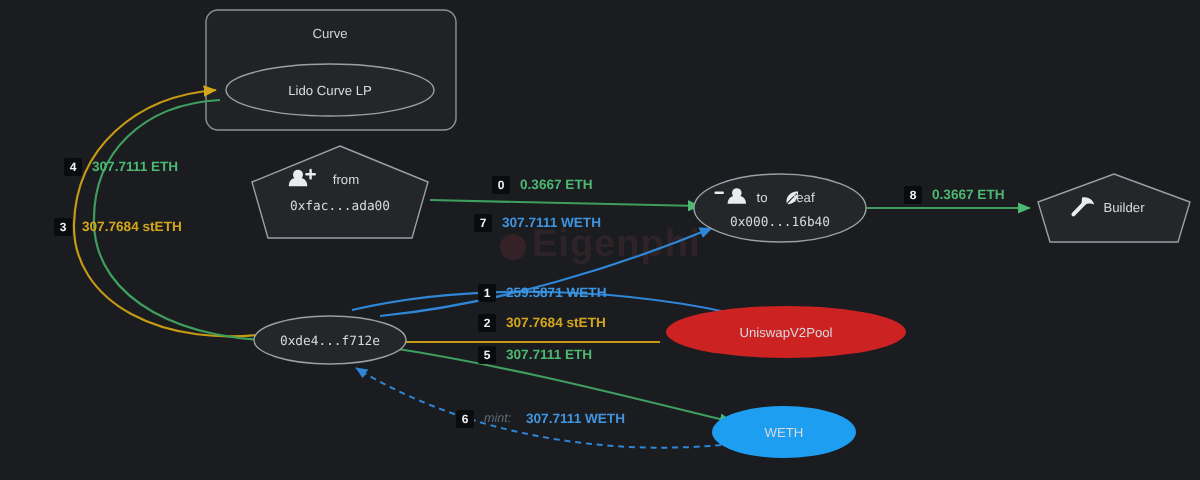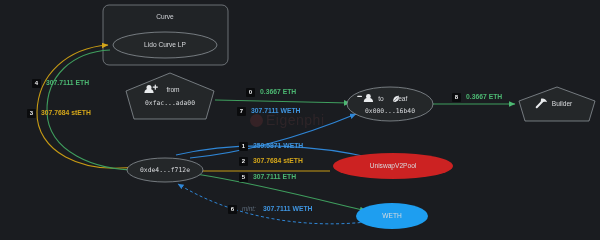"Eigenphi" .watermark { font-size: 14px -> 19px; font-weight: 400 -> 700 }
